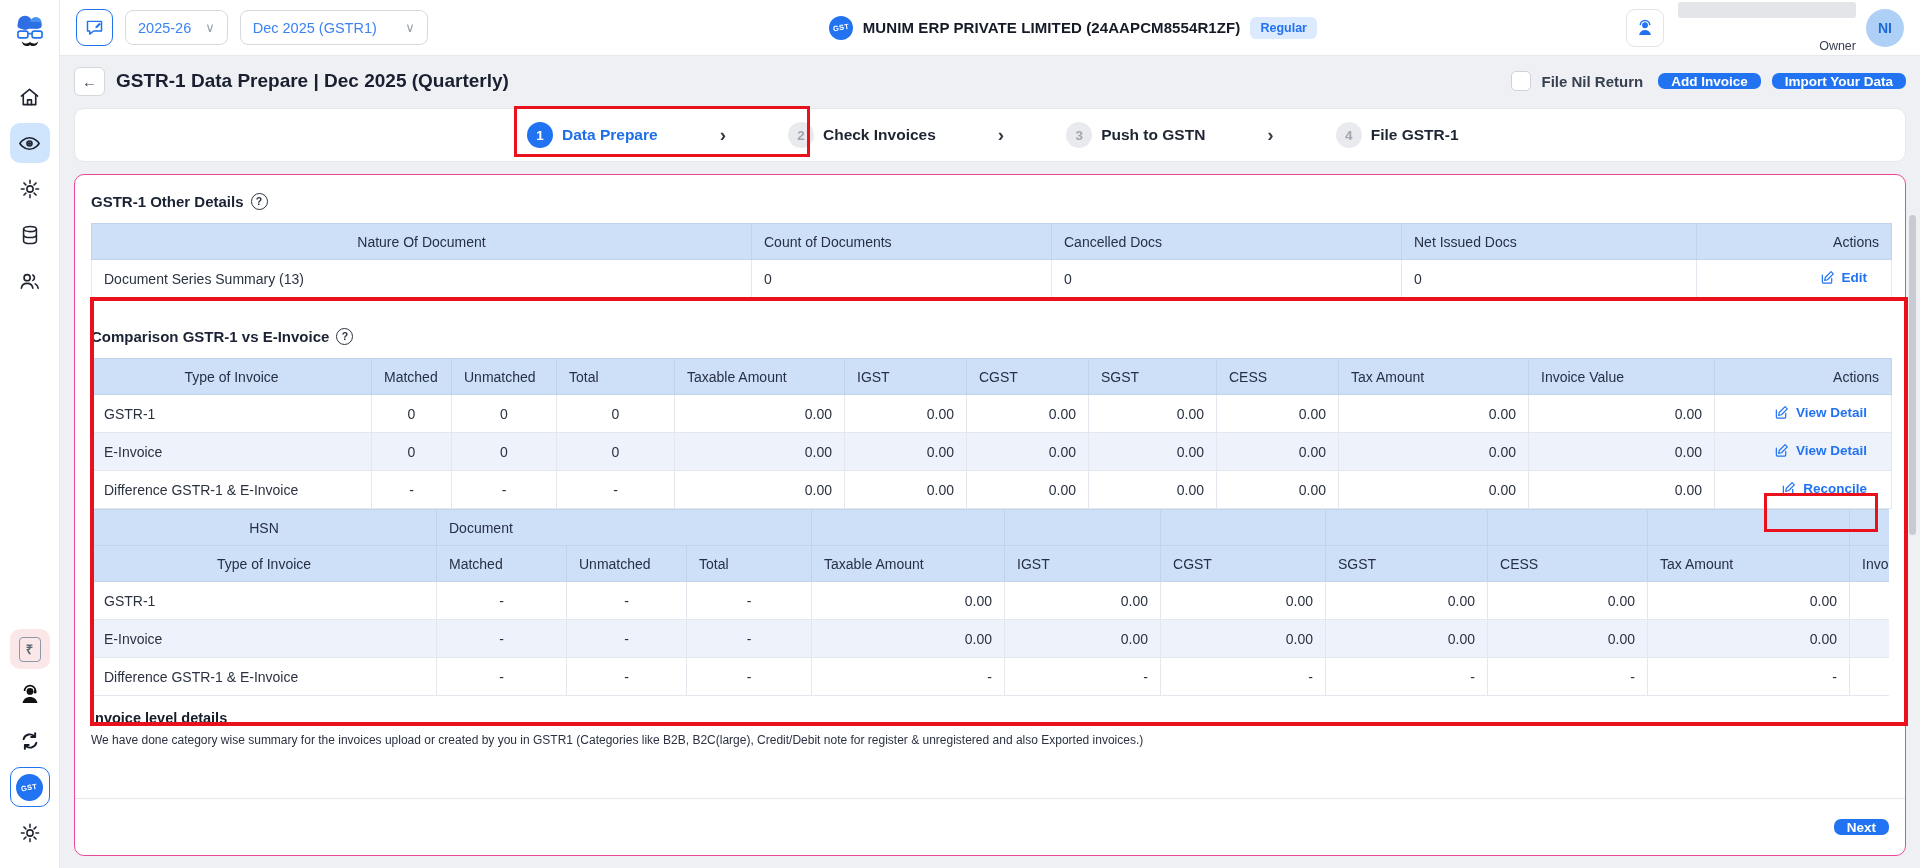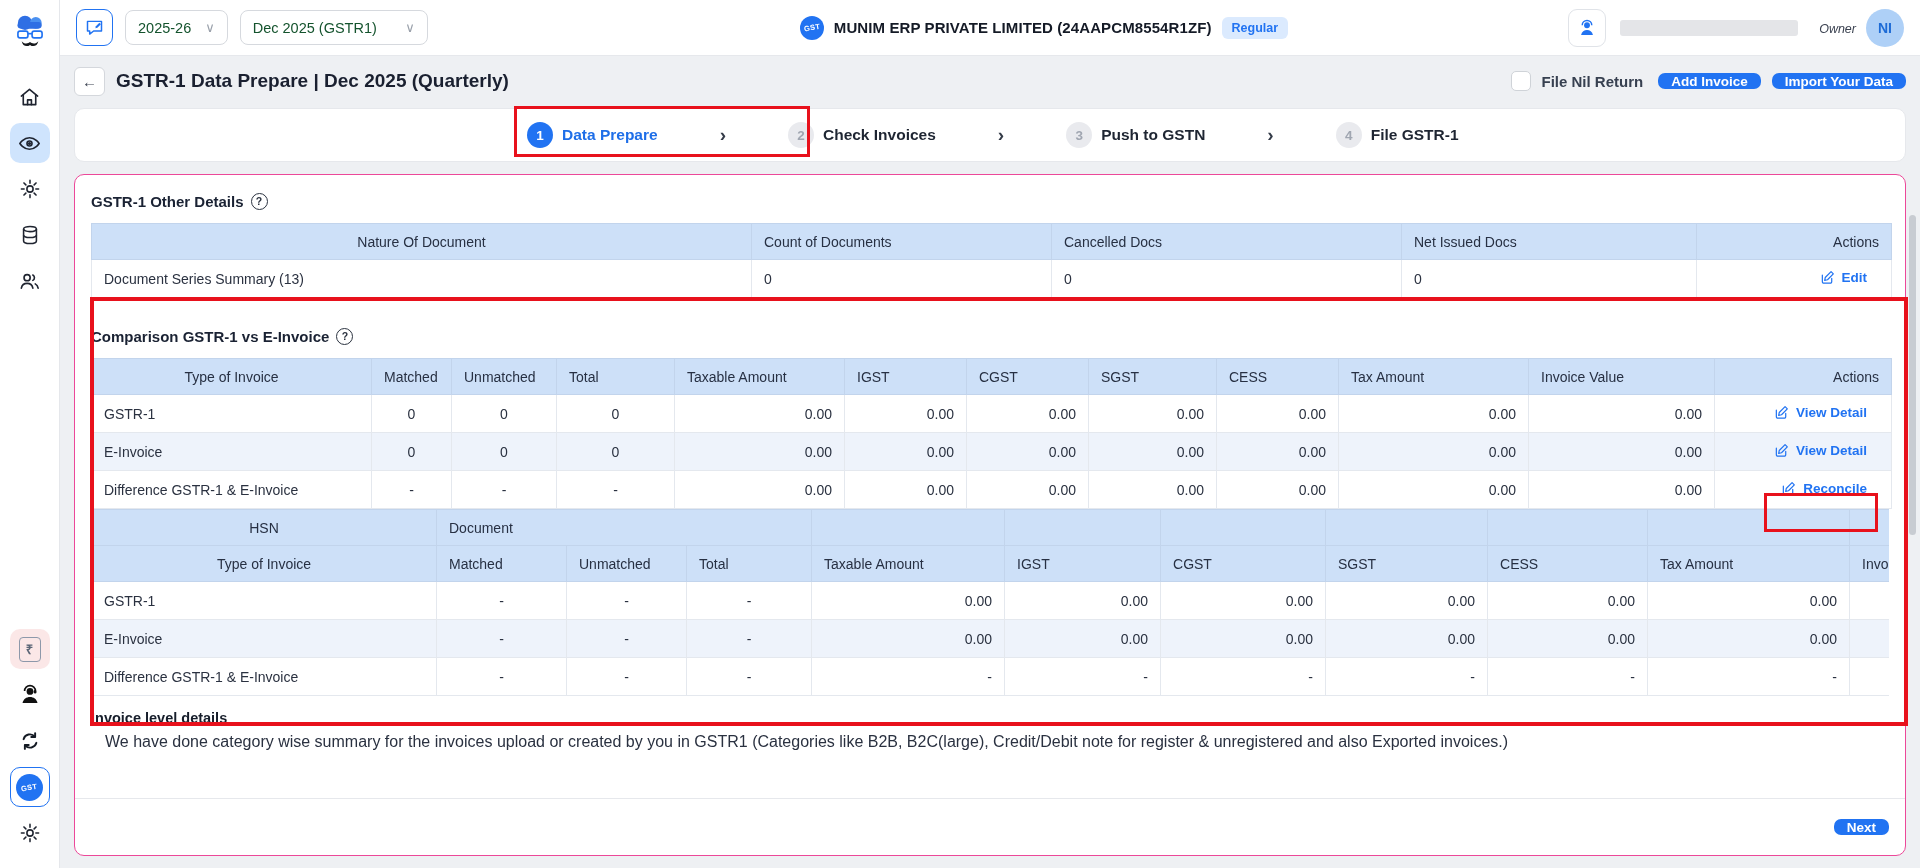"2025-26" .dropdown .dd-label { color: #14532d -> #3b82f6 }
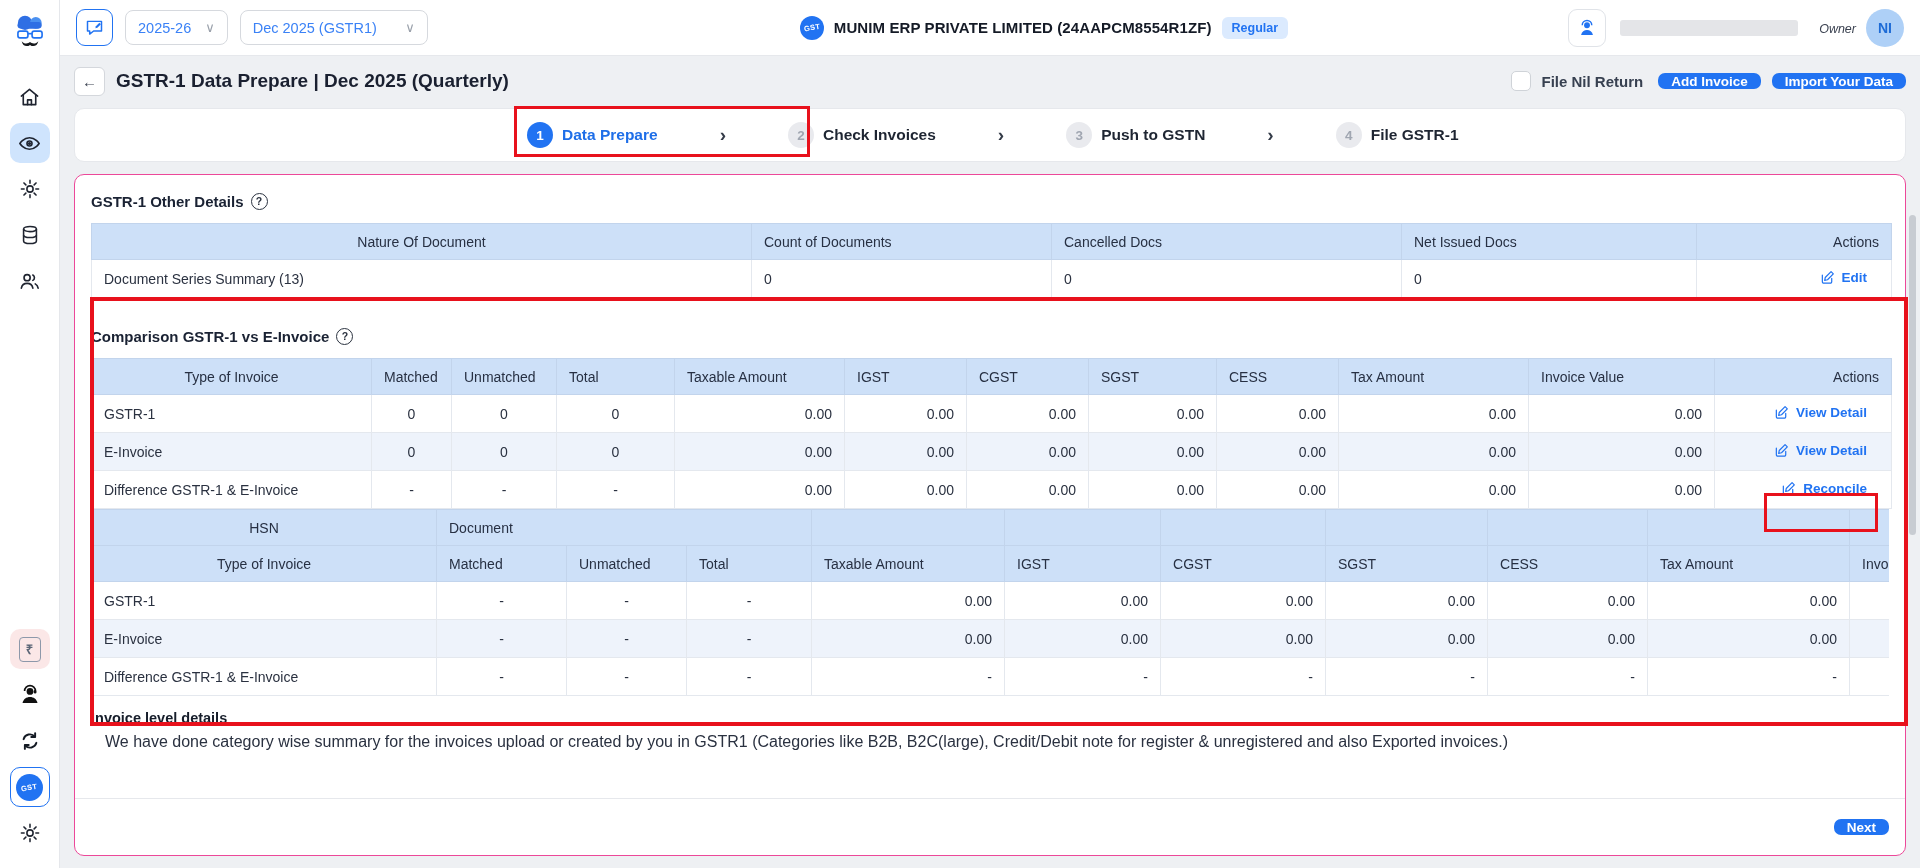"Owner" .user-block { flex-direction: none -> column; font-style: italic -> none }
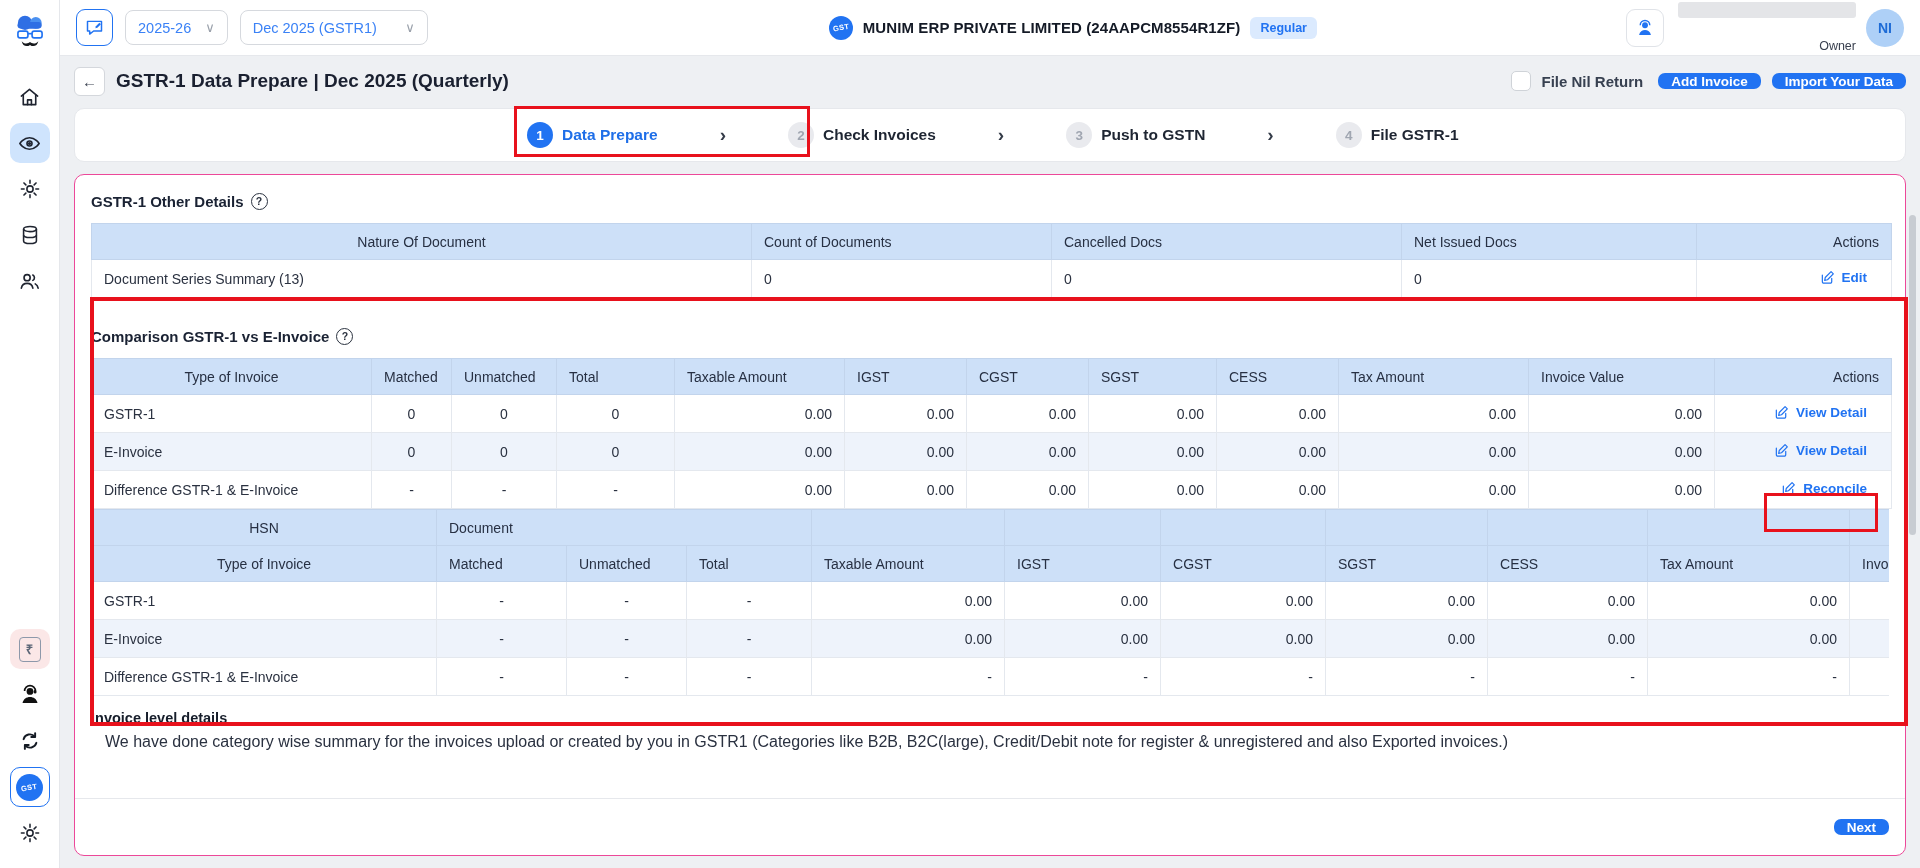"We have done category wise" .inv-level-desc { font-size: 16px -> 12px; margin-left: 14px -> none }
